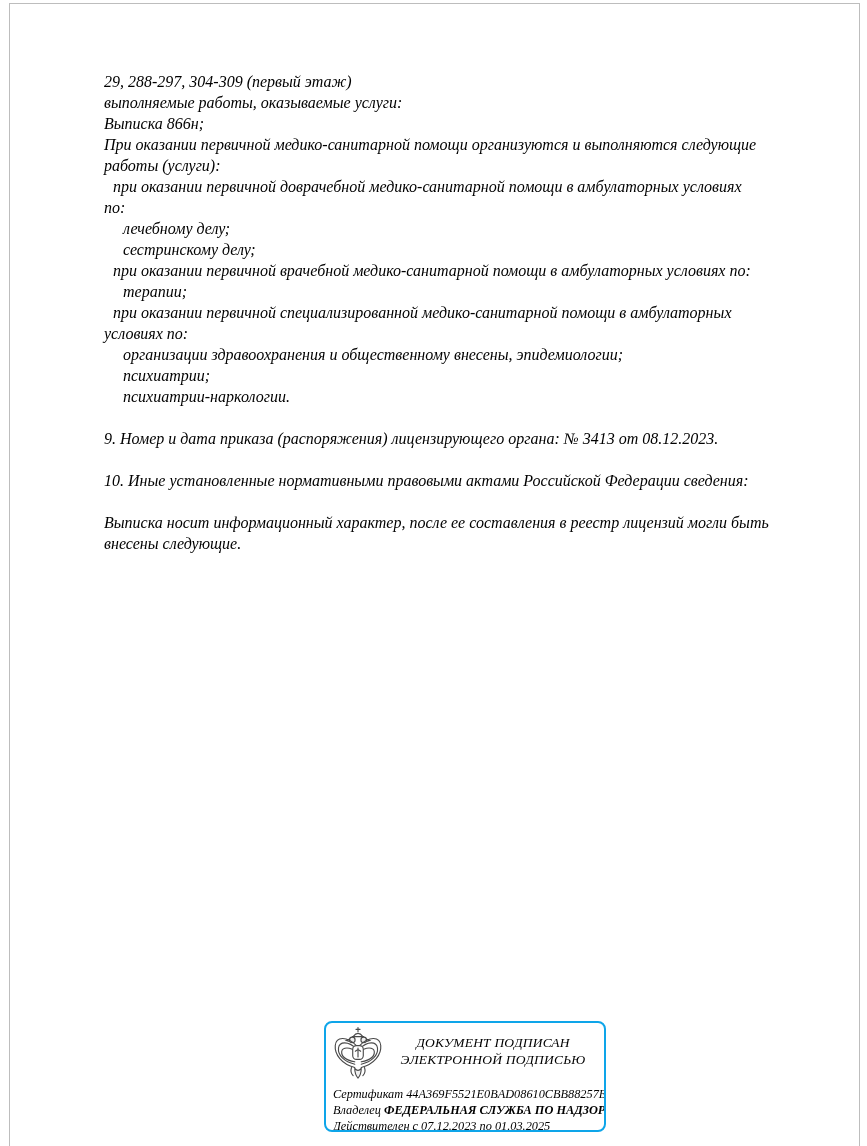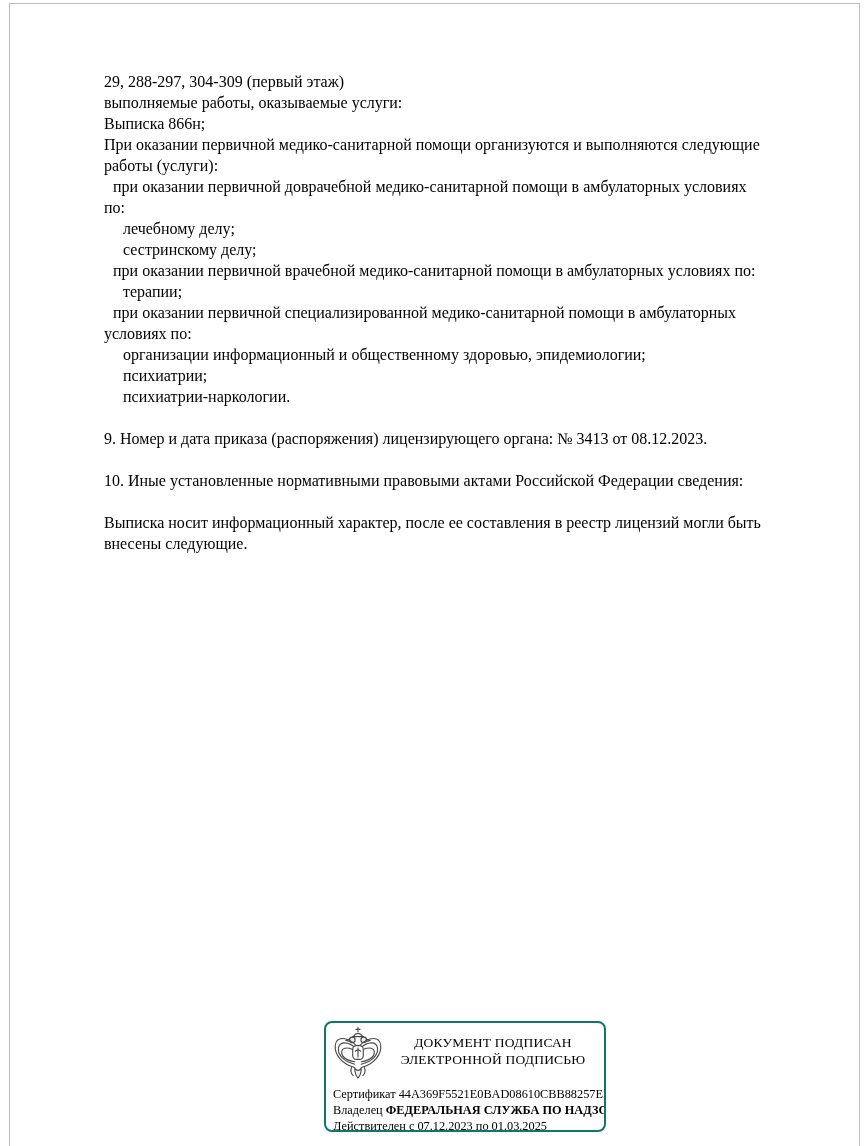"29, 288-297, 304-309 (первый этаж)" .page { font-style: none -> italic }
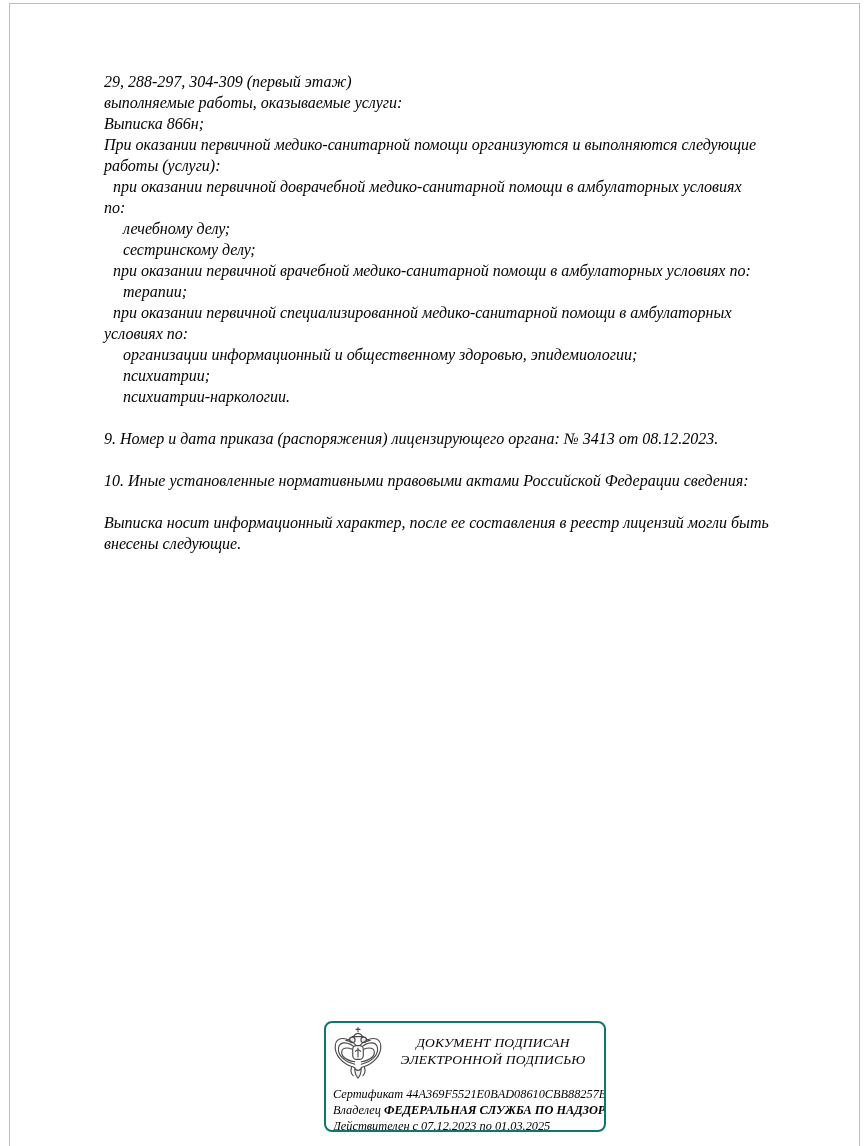"организации информационный и" div.doc-line { text: информационный и общественному здоровью -> здравоохранения и общественному внесены }
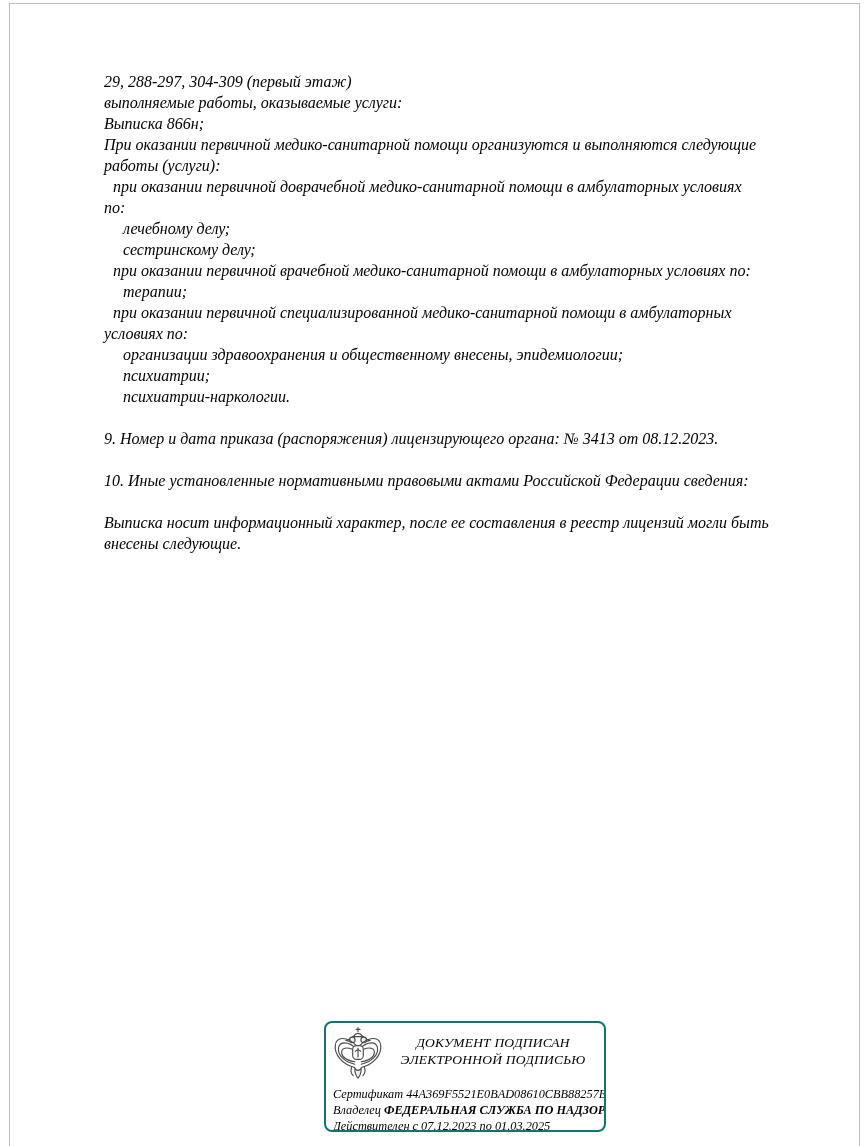"ДОКУМЕНТ ПОДПИСАН" .stamp { border: 2px solid #0f766e -> 2px solid #0ea5e9 }
